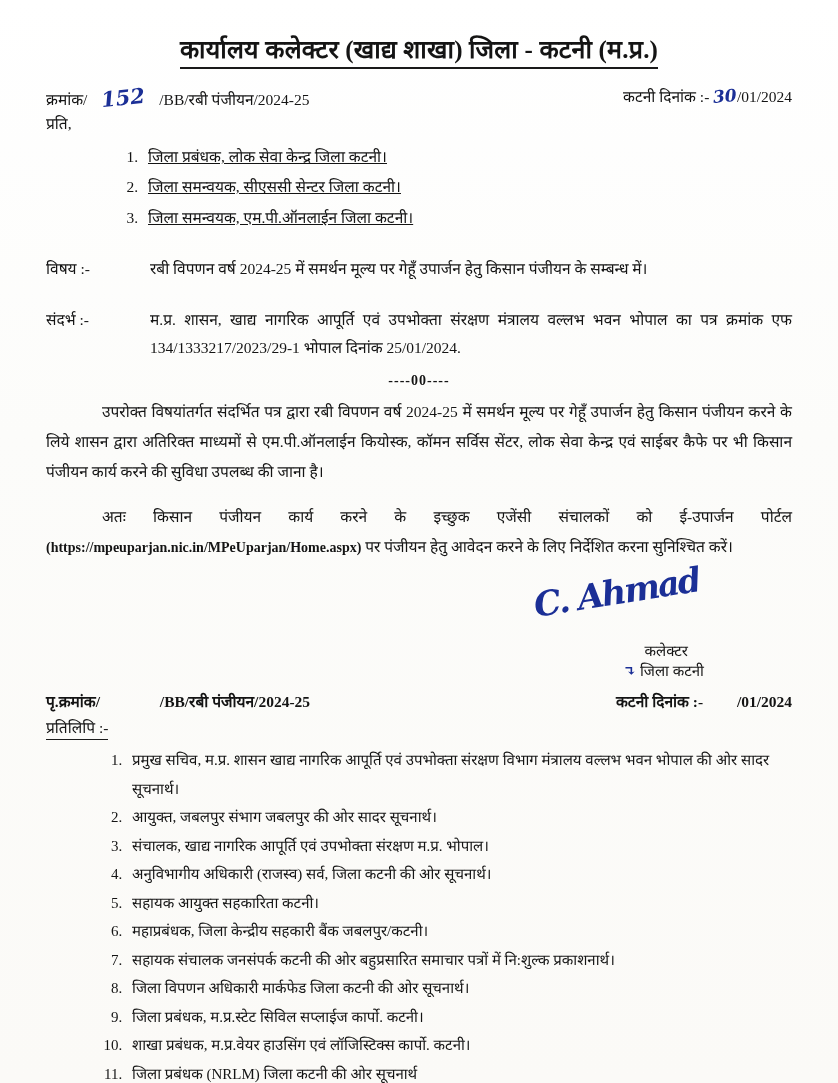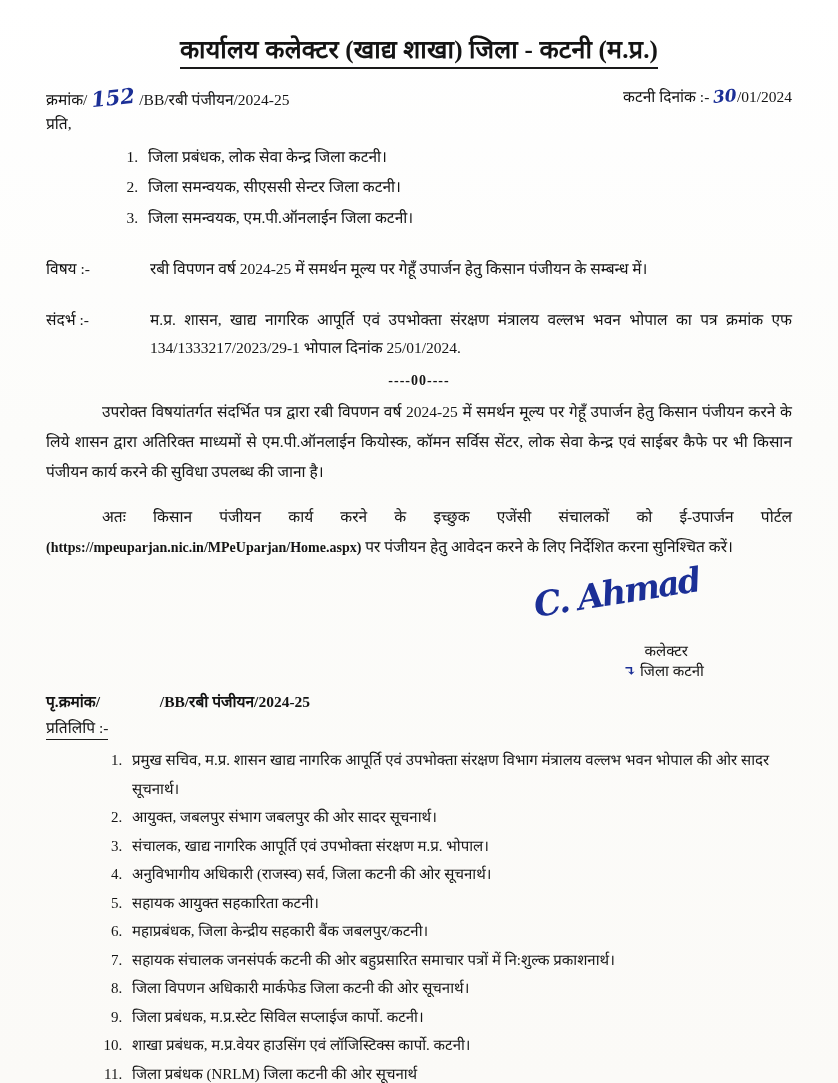"क्रमांक/" .meta-left { gap: 0 -> 10px }
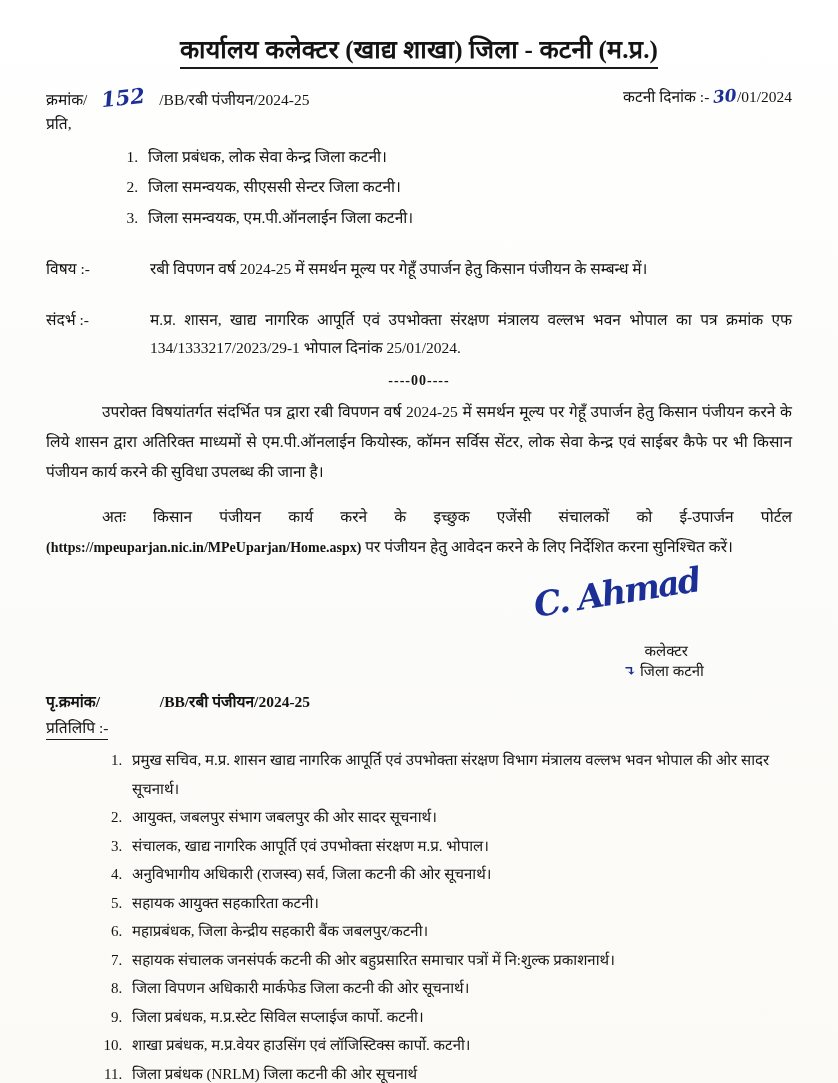"जिला प्रबंधक, लोक सेवा केन्द्र" ol.addr li { text-decoration: none -> underline }
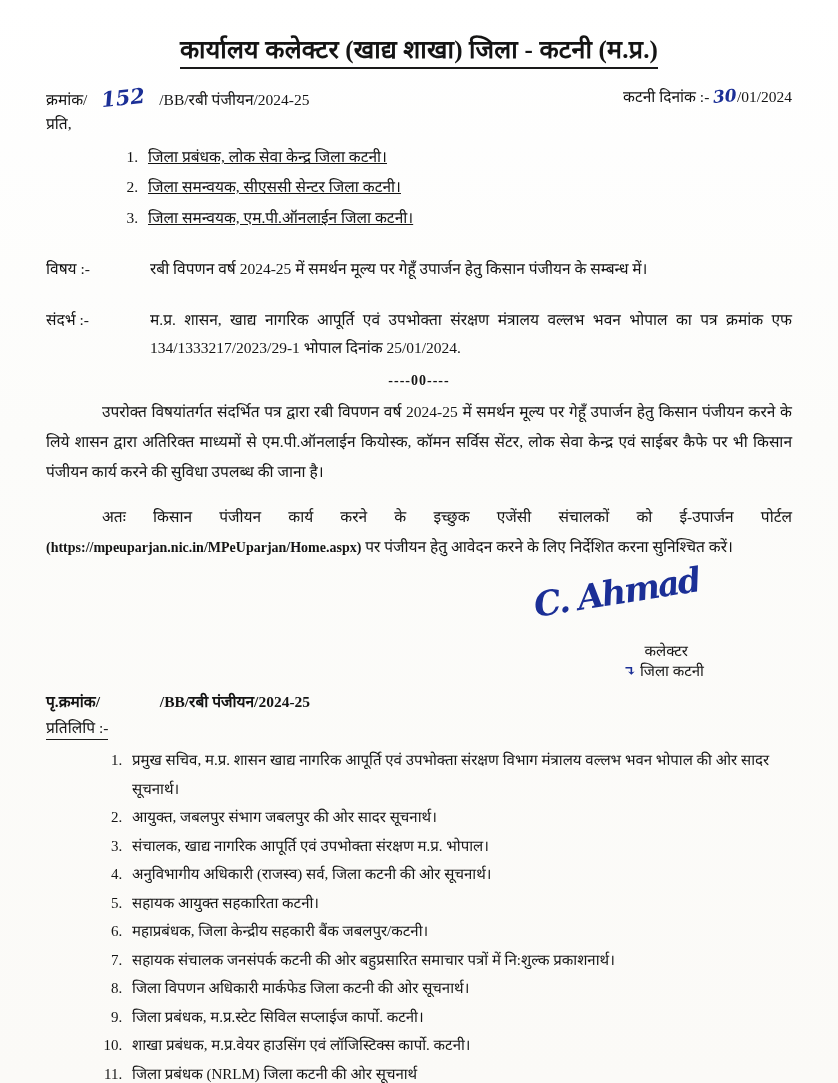"कटनी दिनांक :- /01/2024" div { html: none -> <div> <span>कटनी दिनांक :-</span> <span></span> <span>/01/2024</span> </div> }
